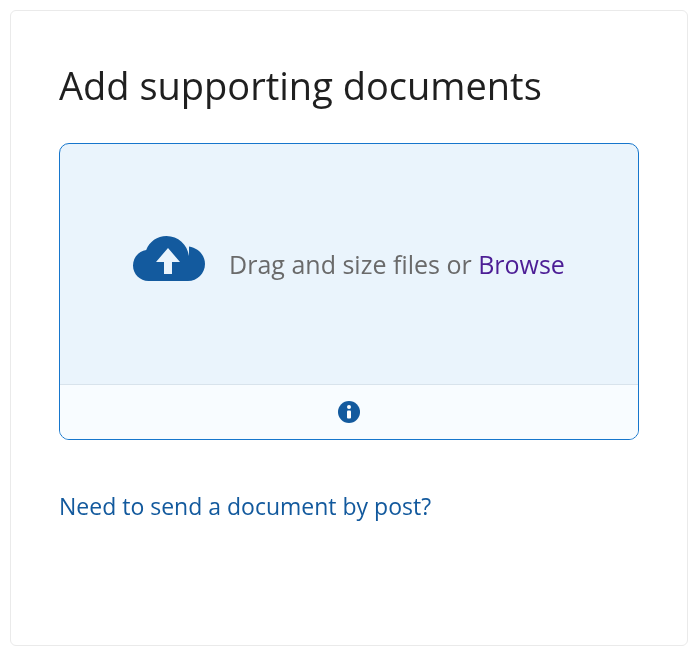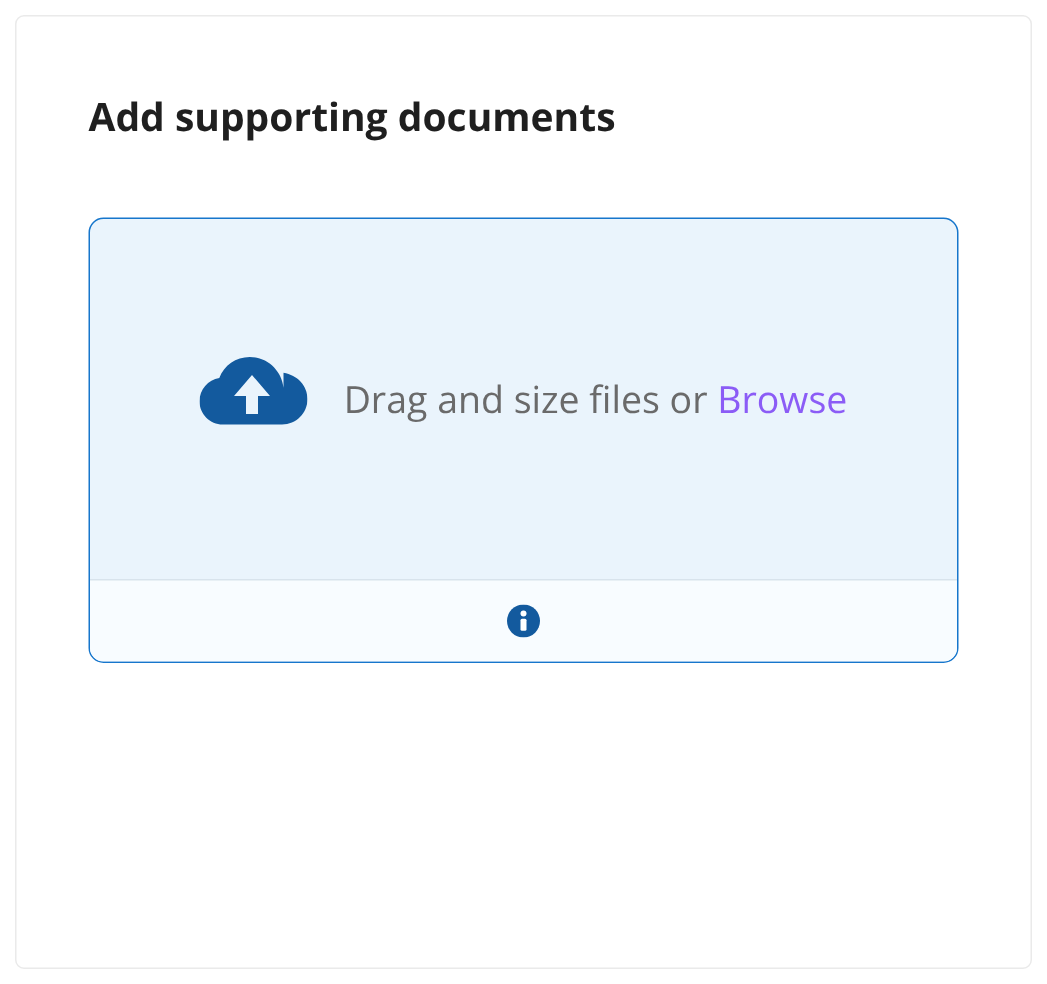"Add supporting documents" .title { font-size: 26px -> 38px; font-weight: 700 -> 400; margin-bottom: 50px -> 32px }
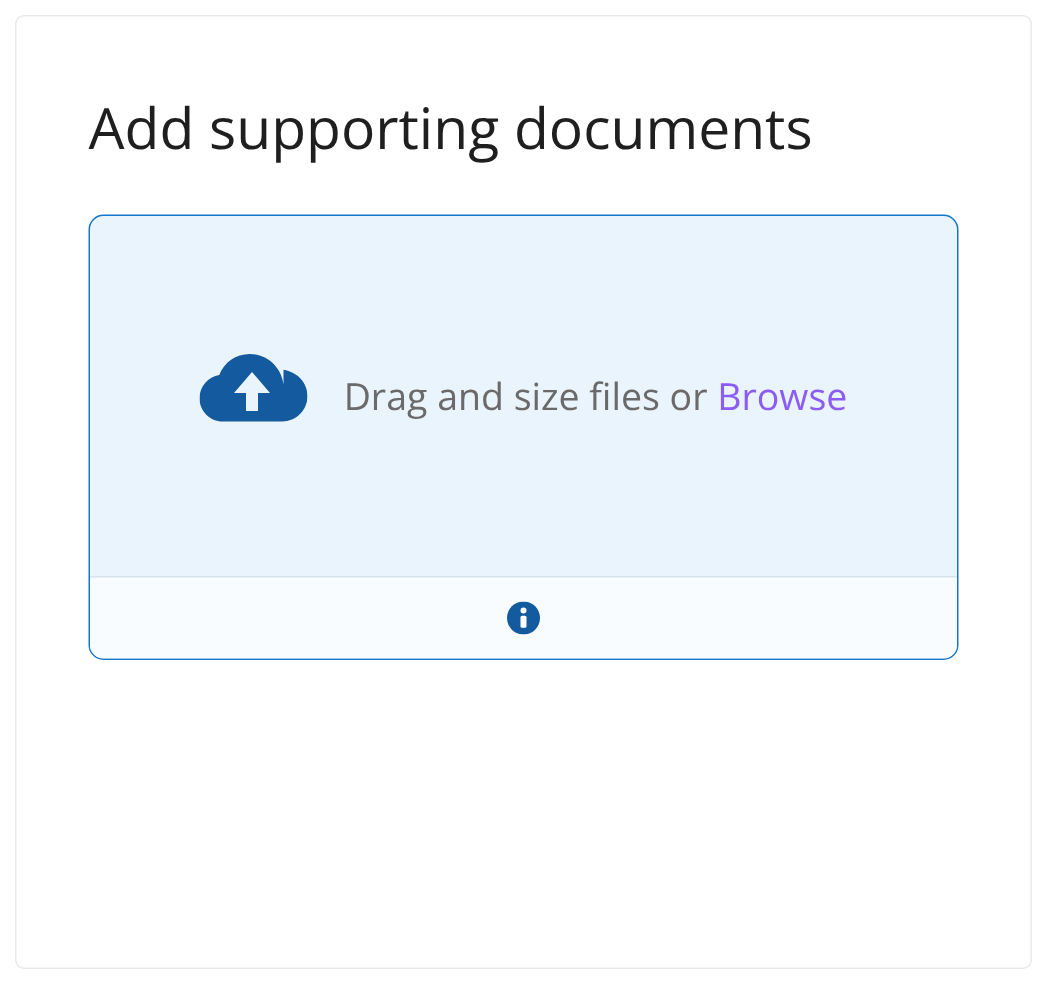"Browse" .browse-link { color: #8b5cf6 -> #4c1d95 }
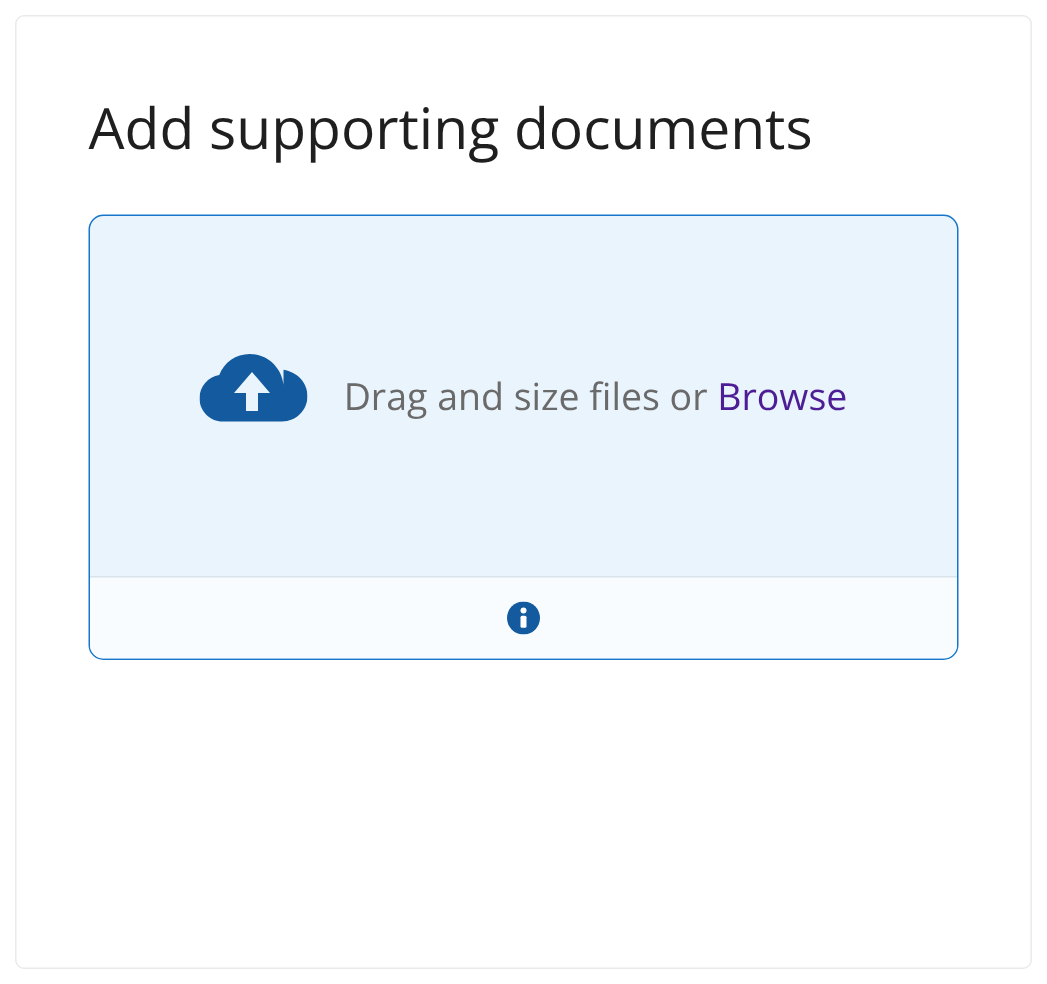"Need to send a document" a.post-link { html: none -> <a>Need to send a document by post?</a> }
